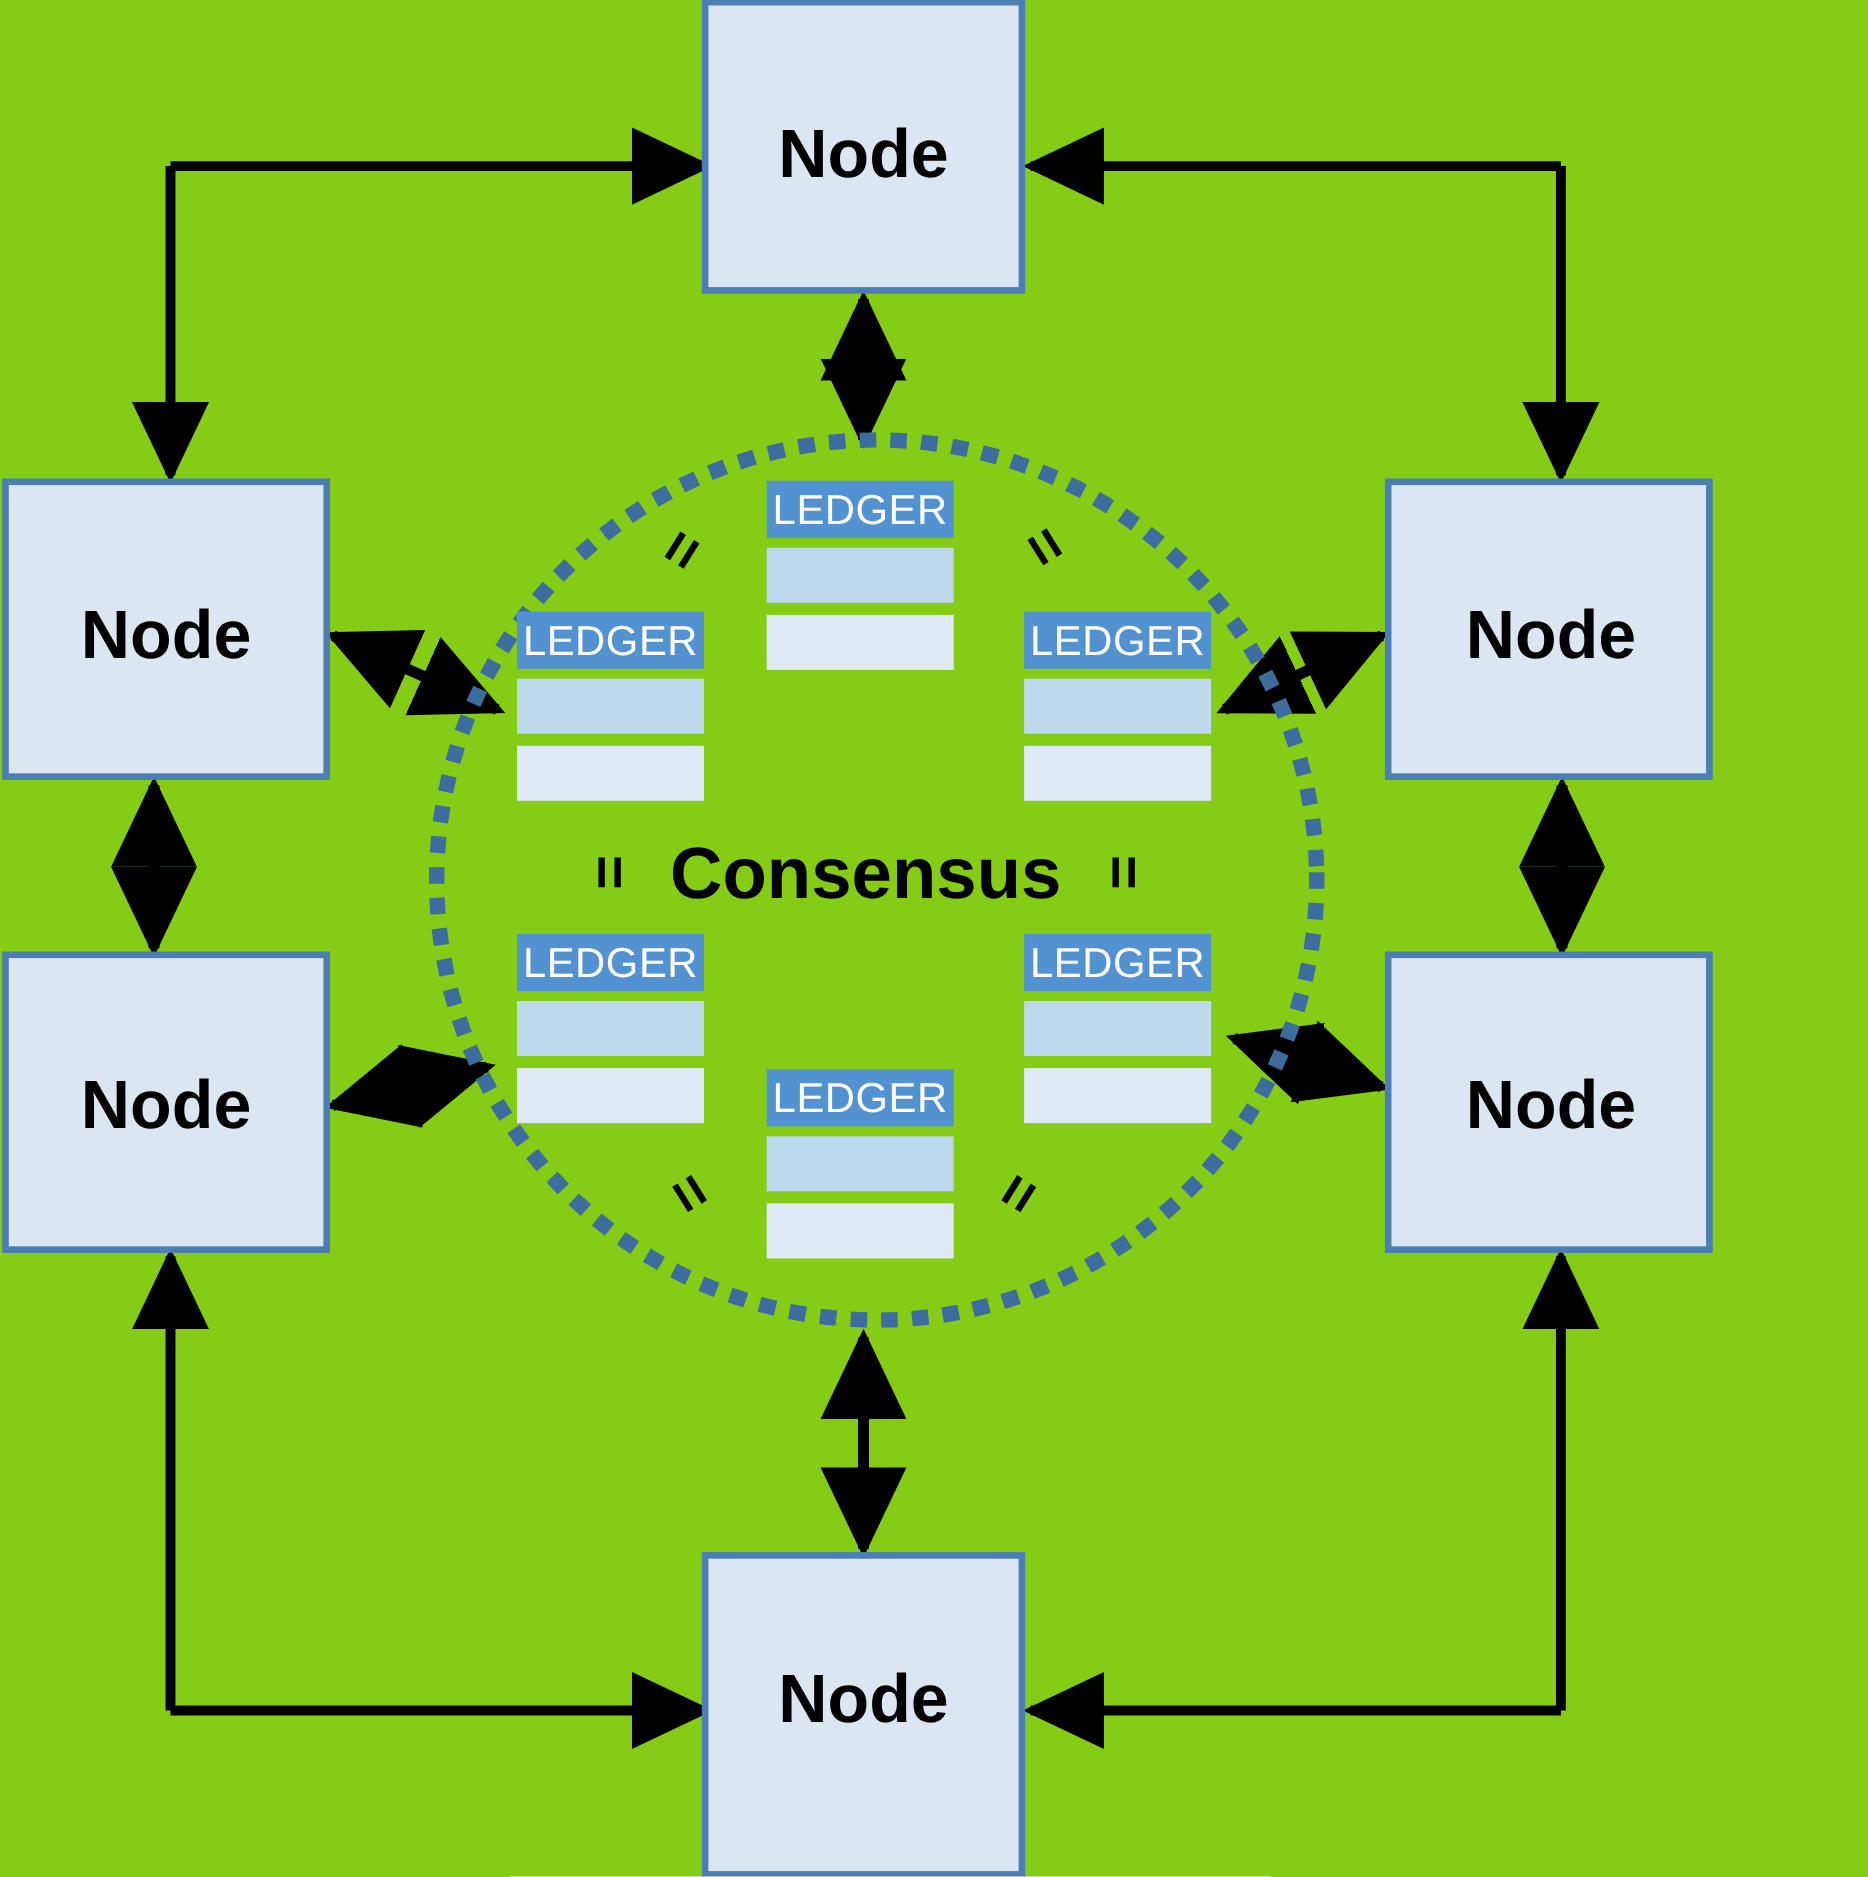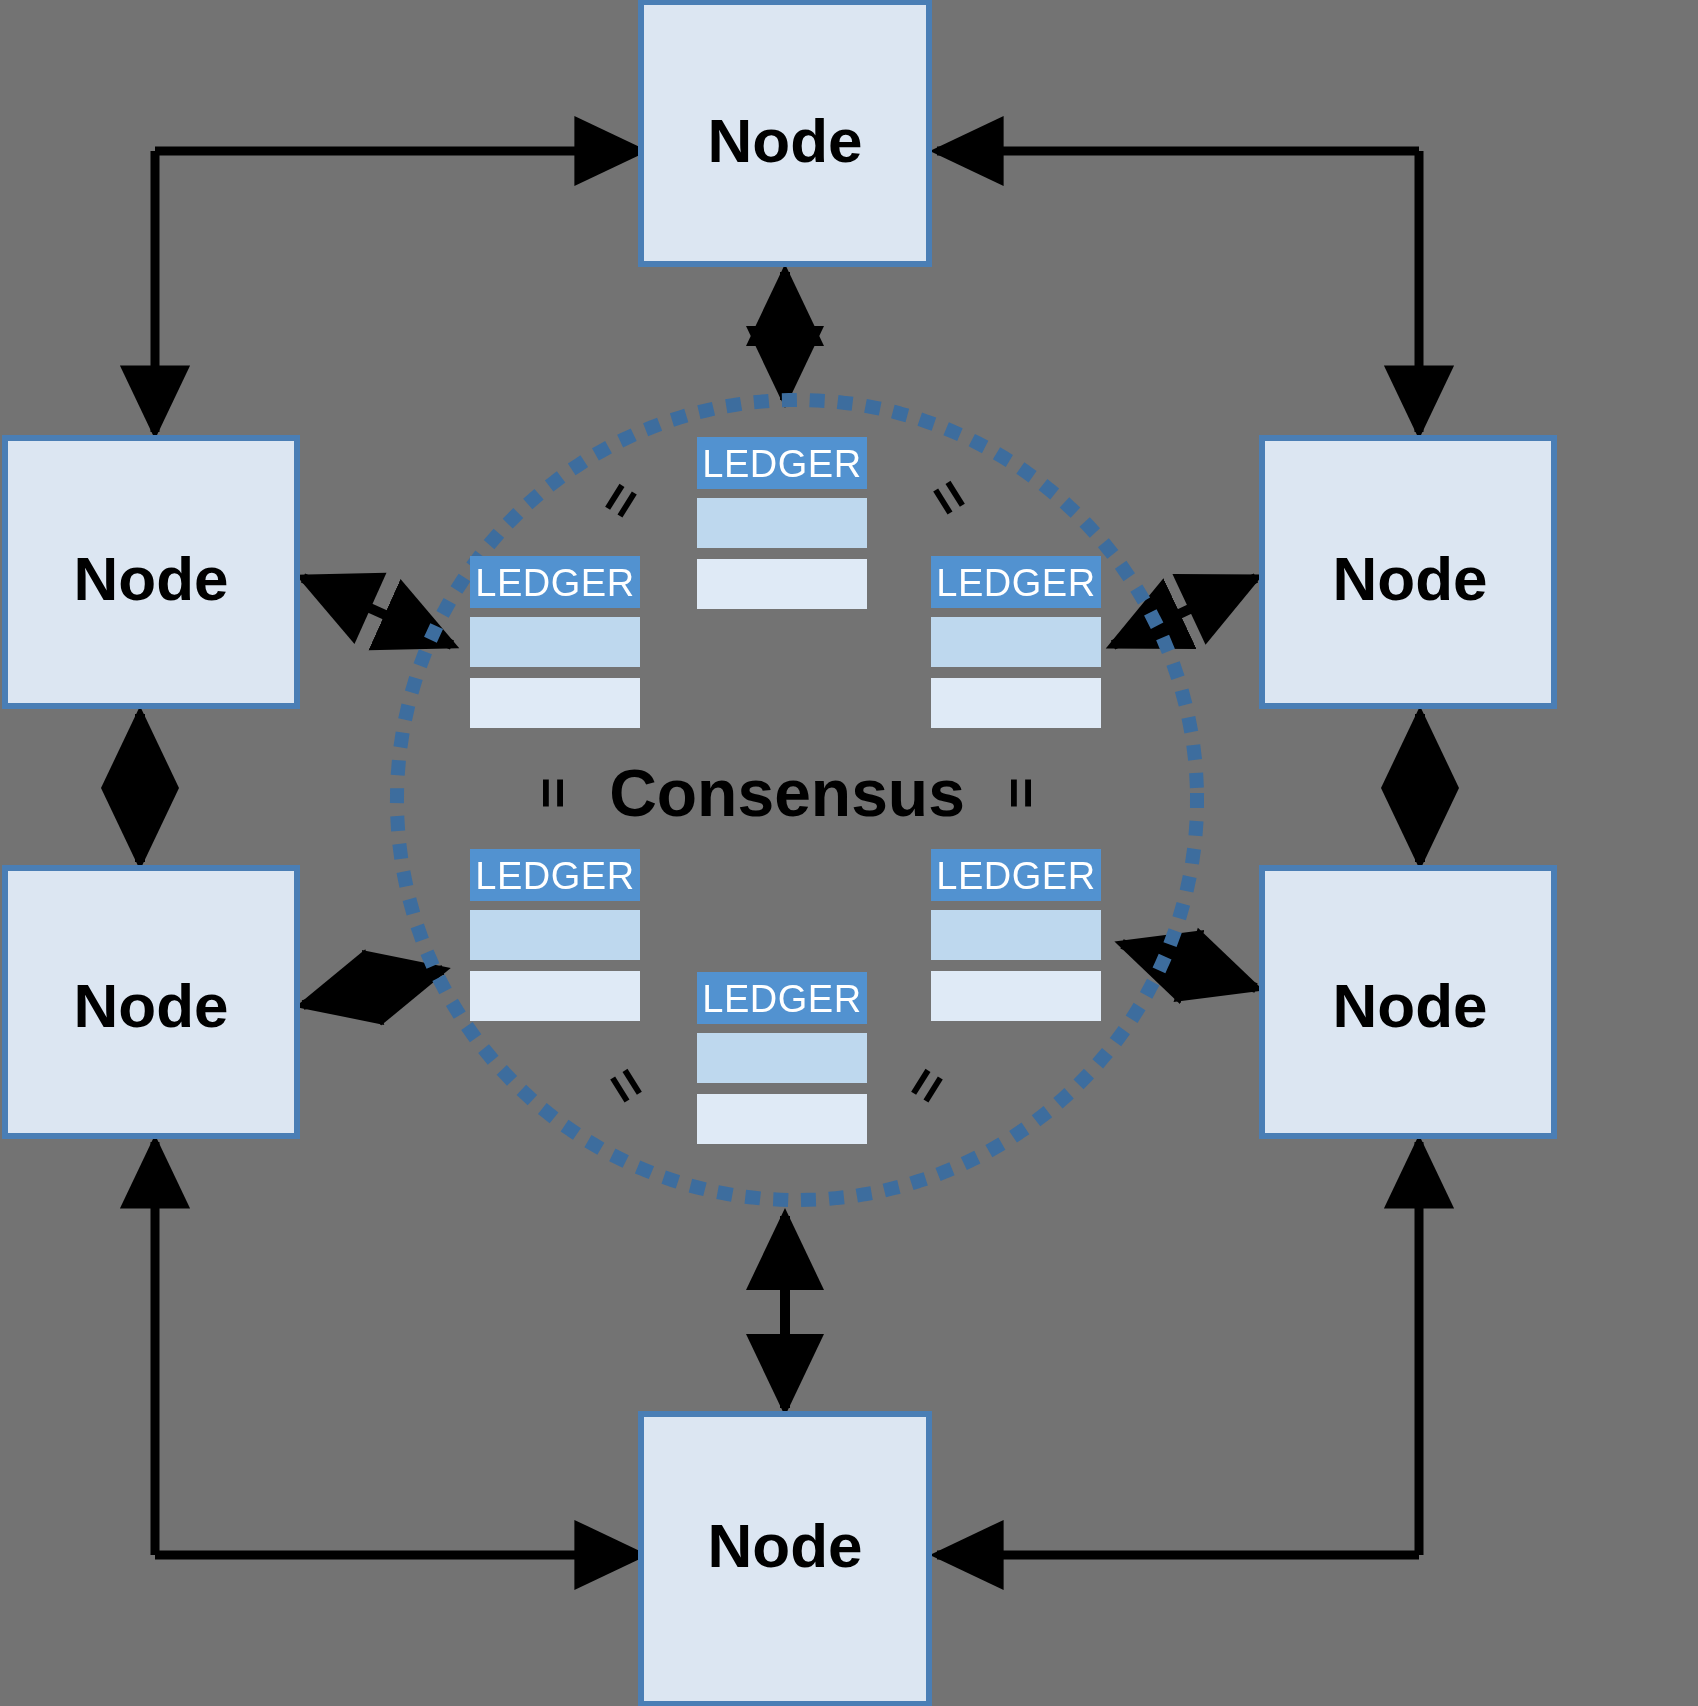"Node" #stage { background: #737373 -> #84cc16 }
